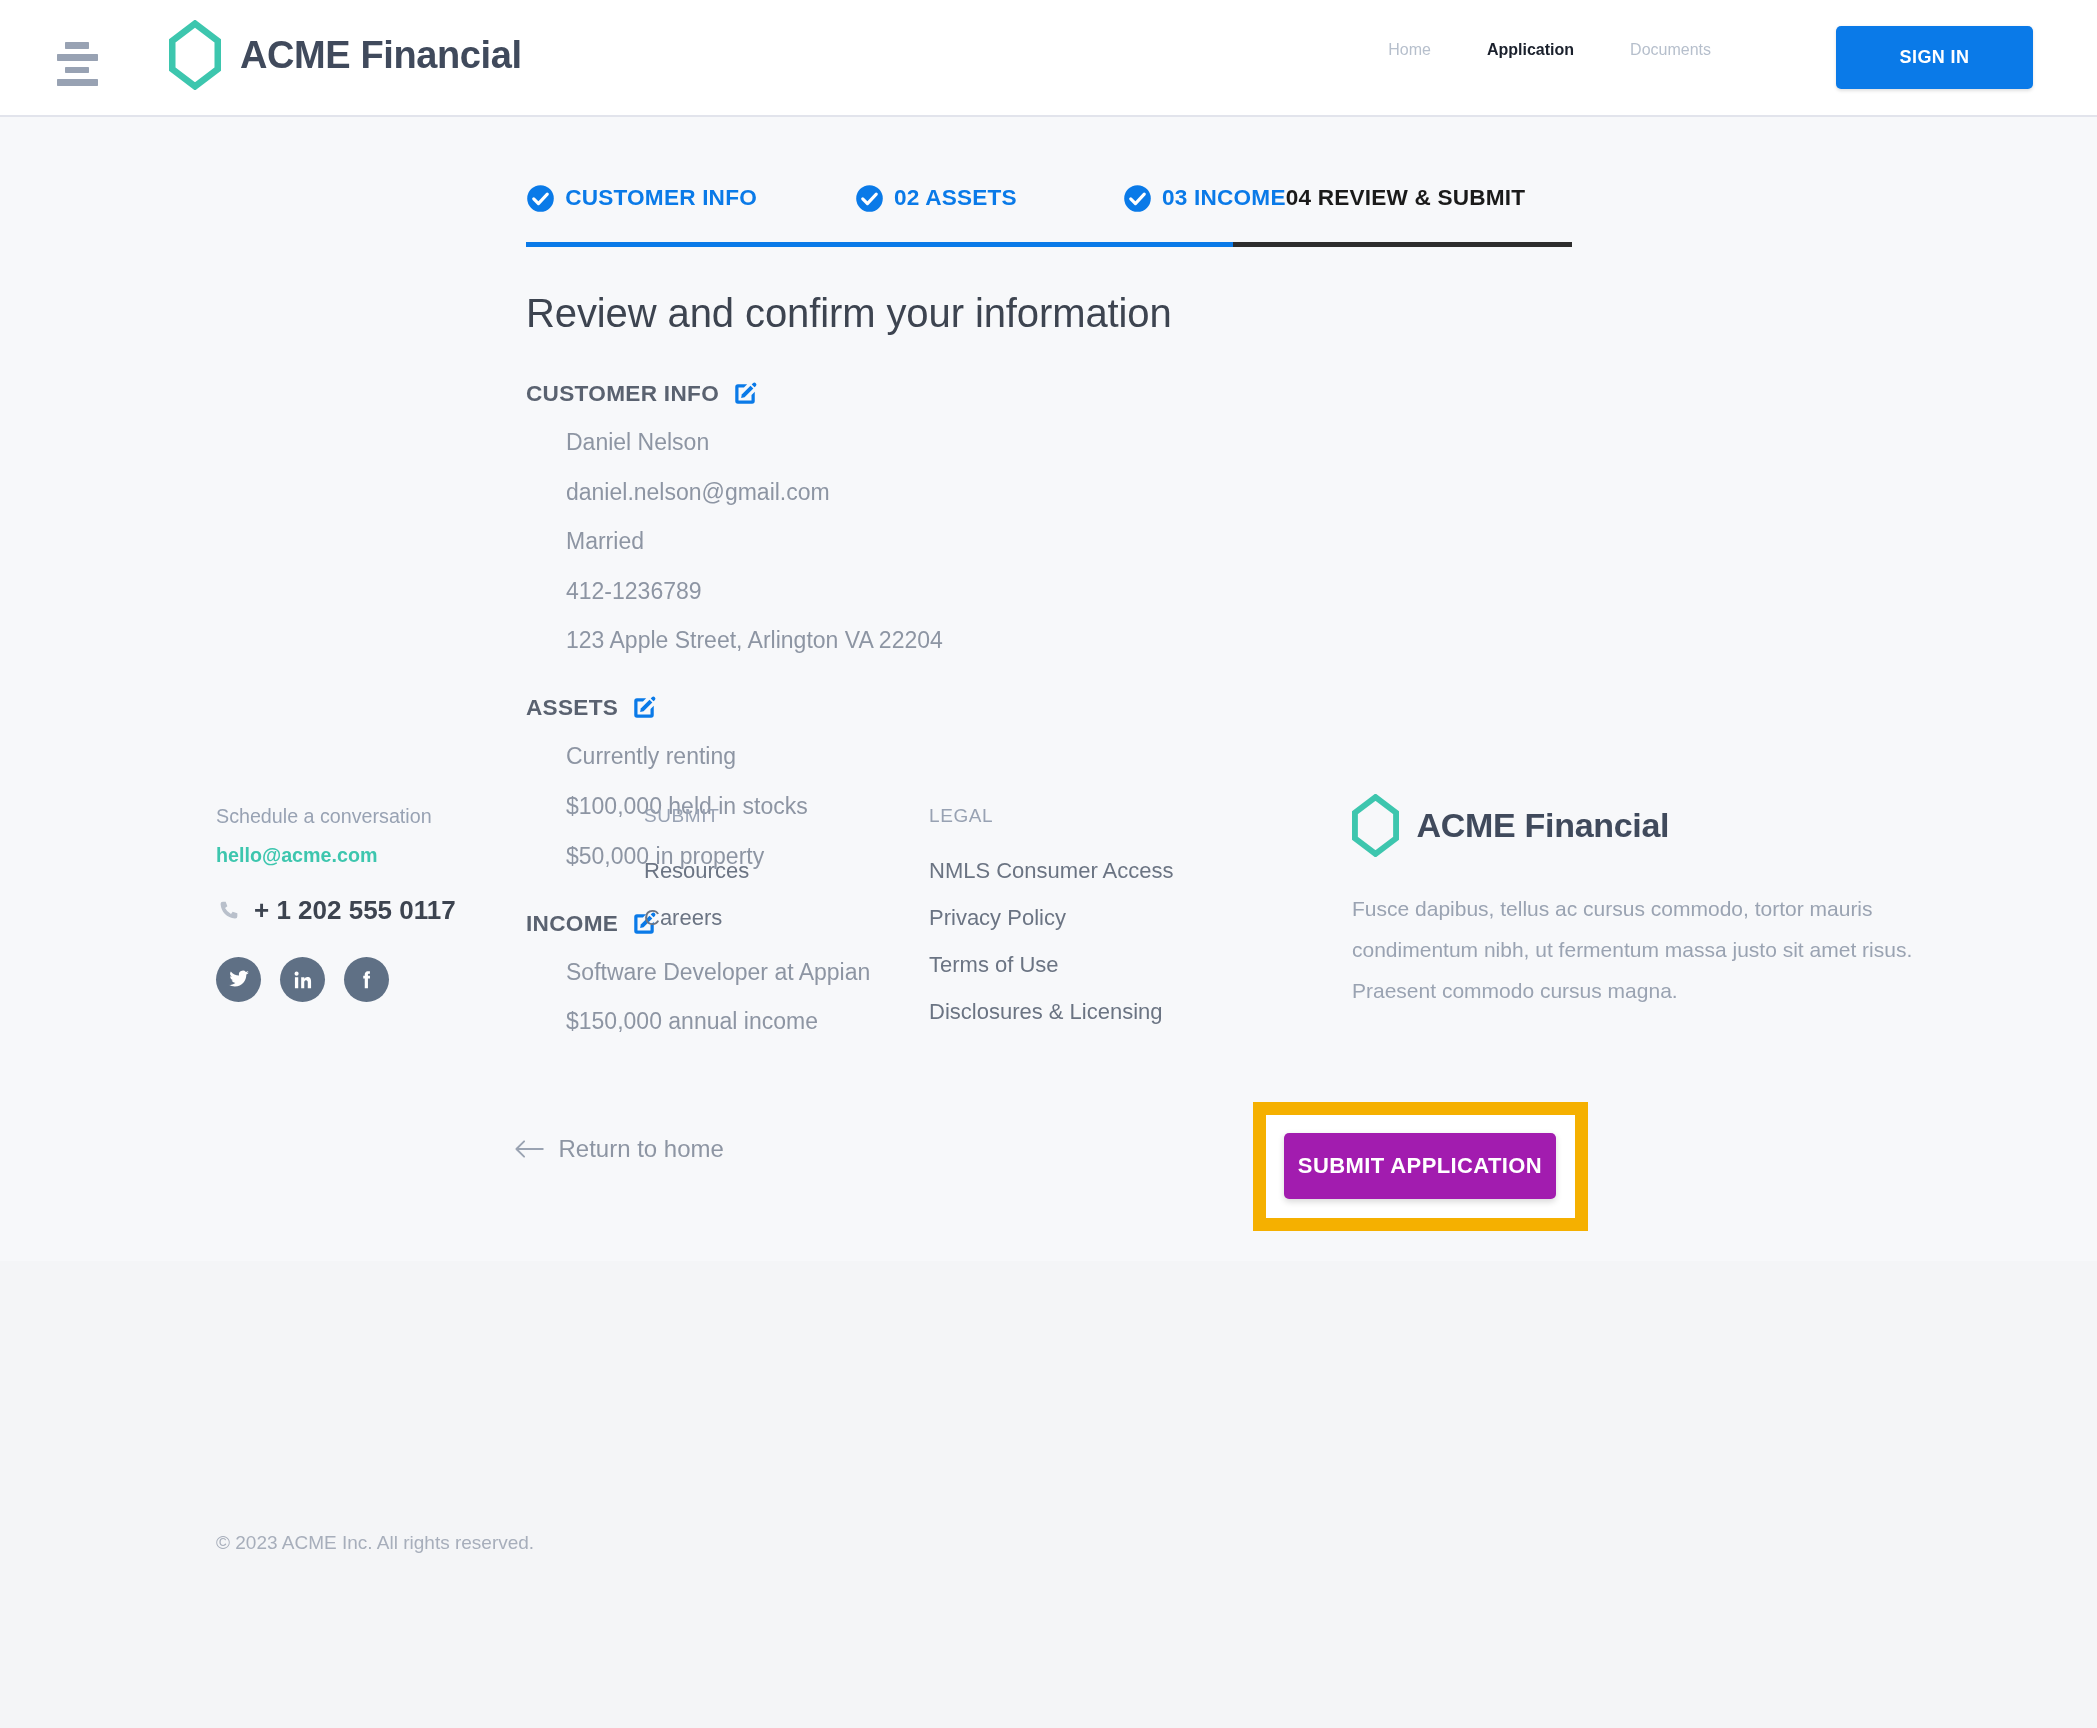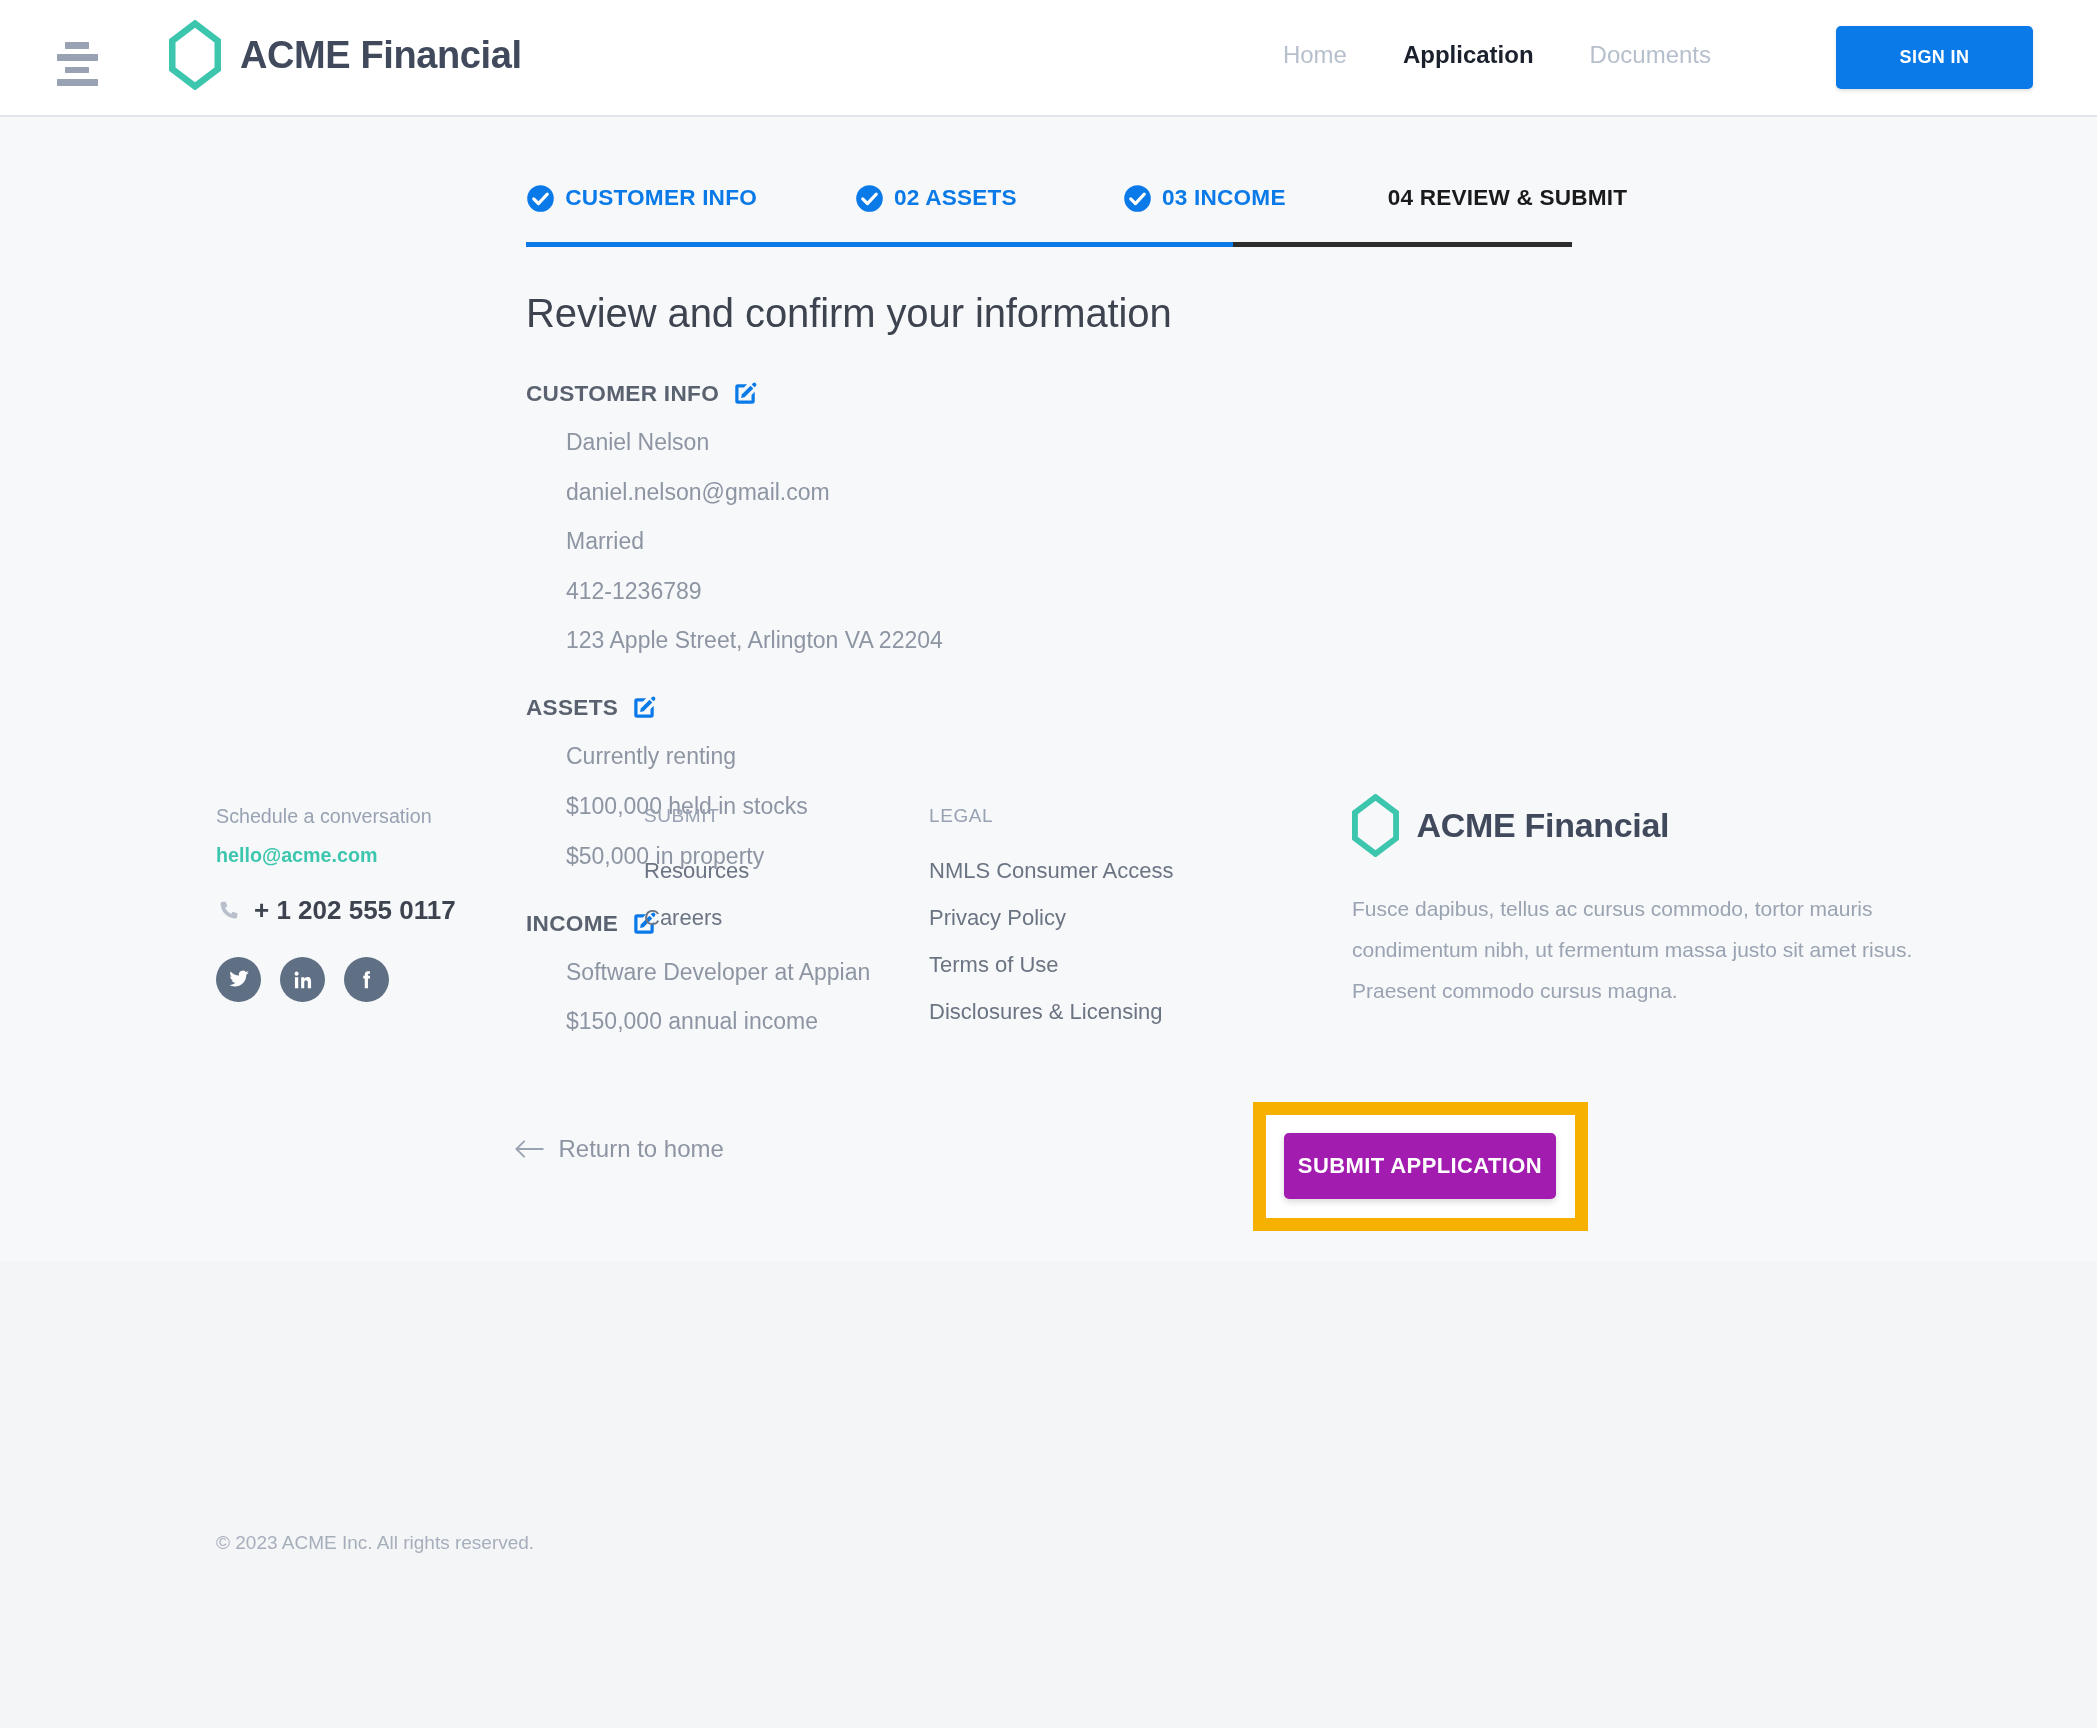"Home" .navlink { font-size: 24px -> 16px }
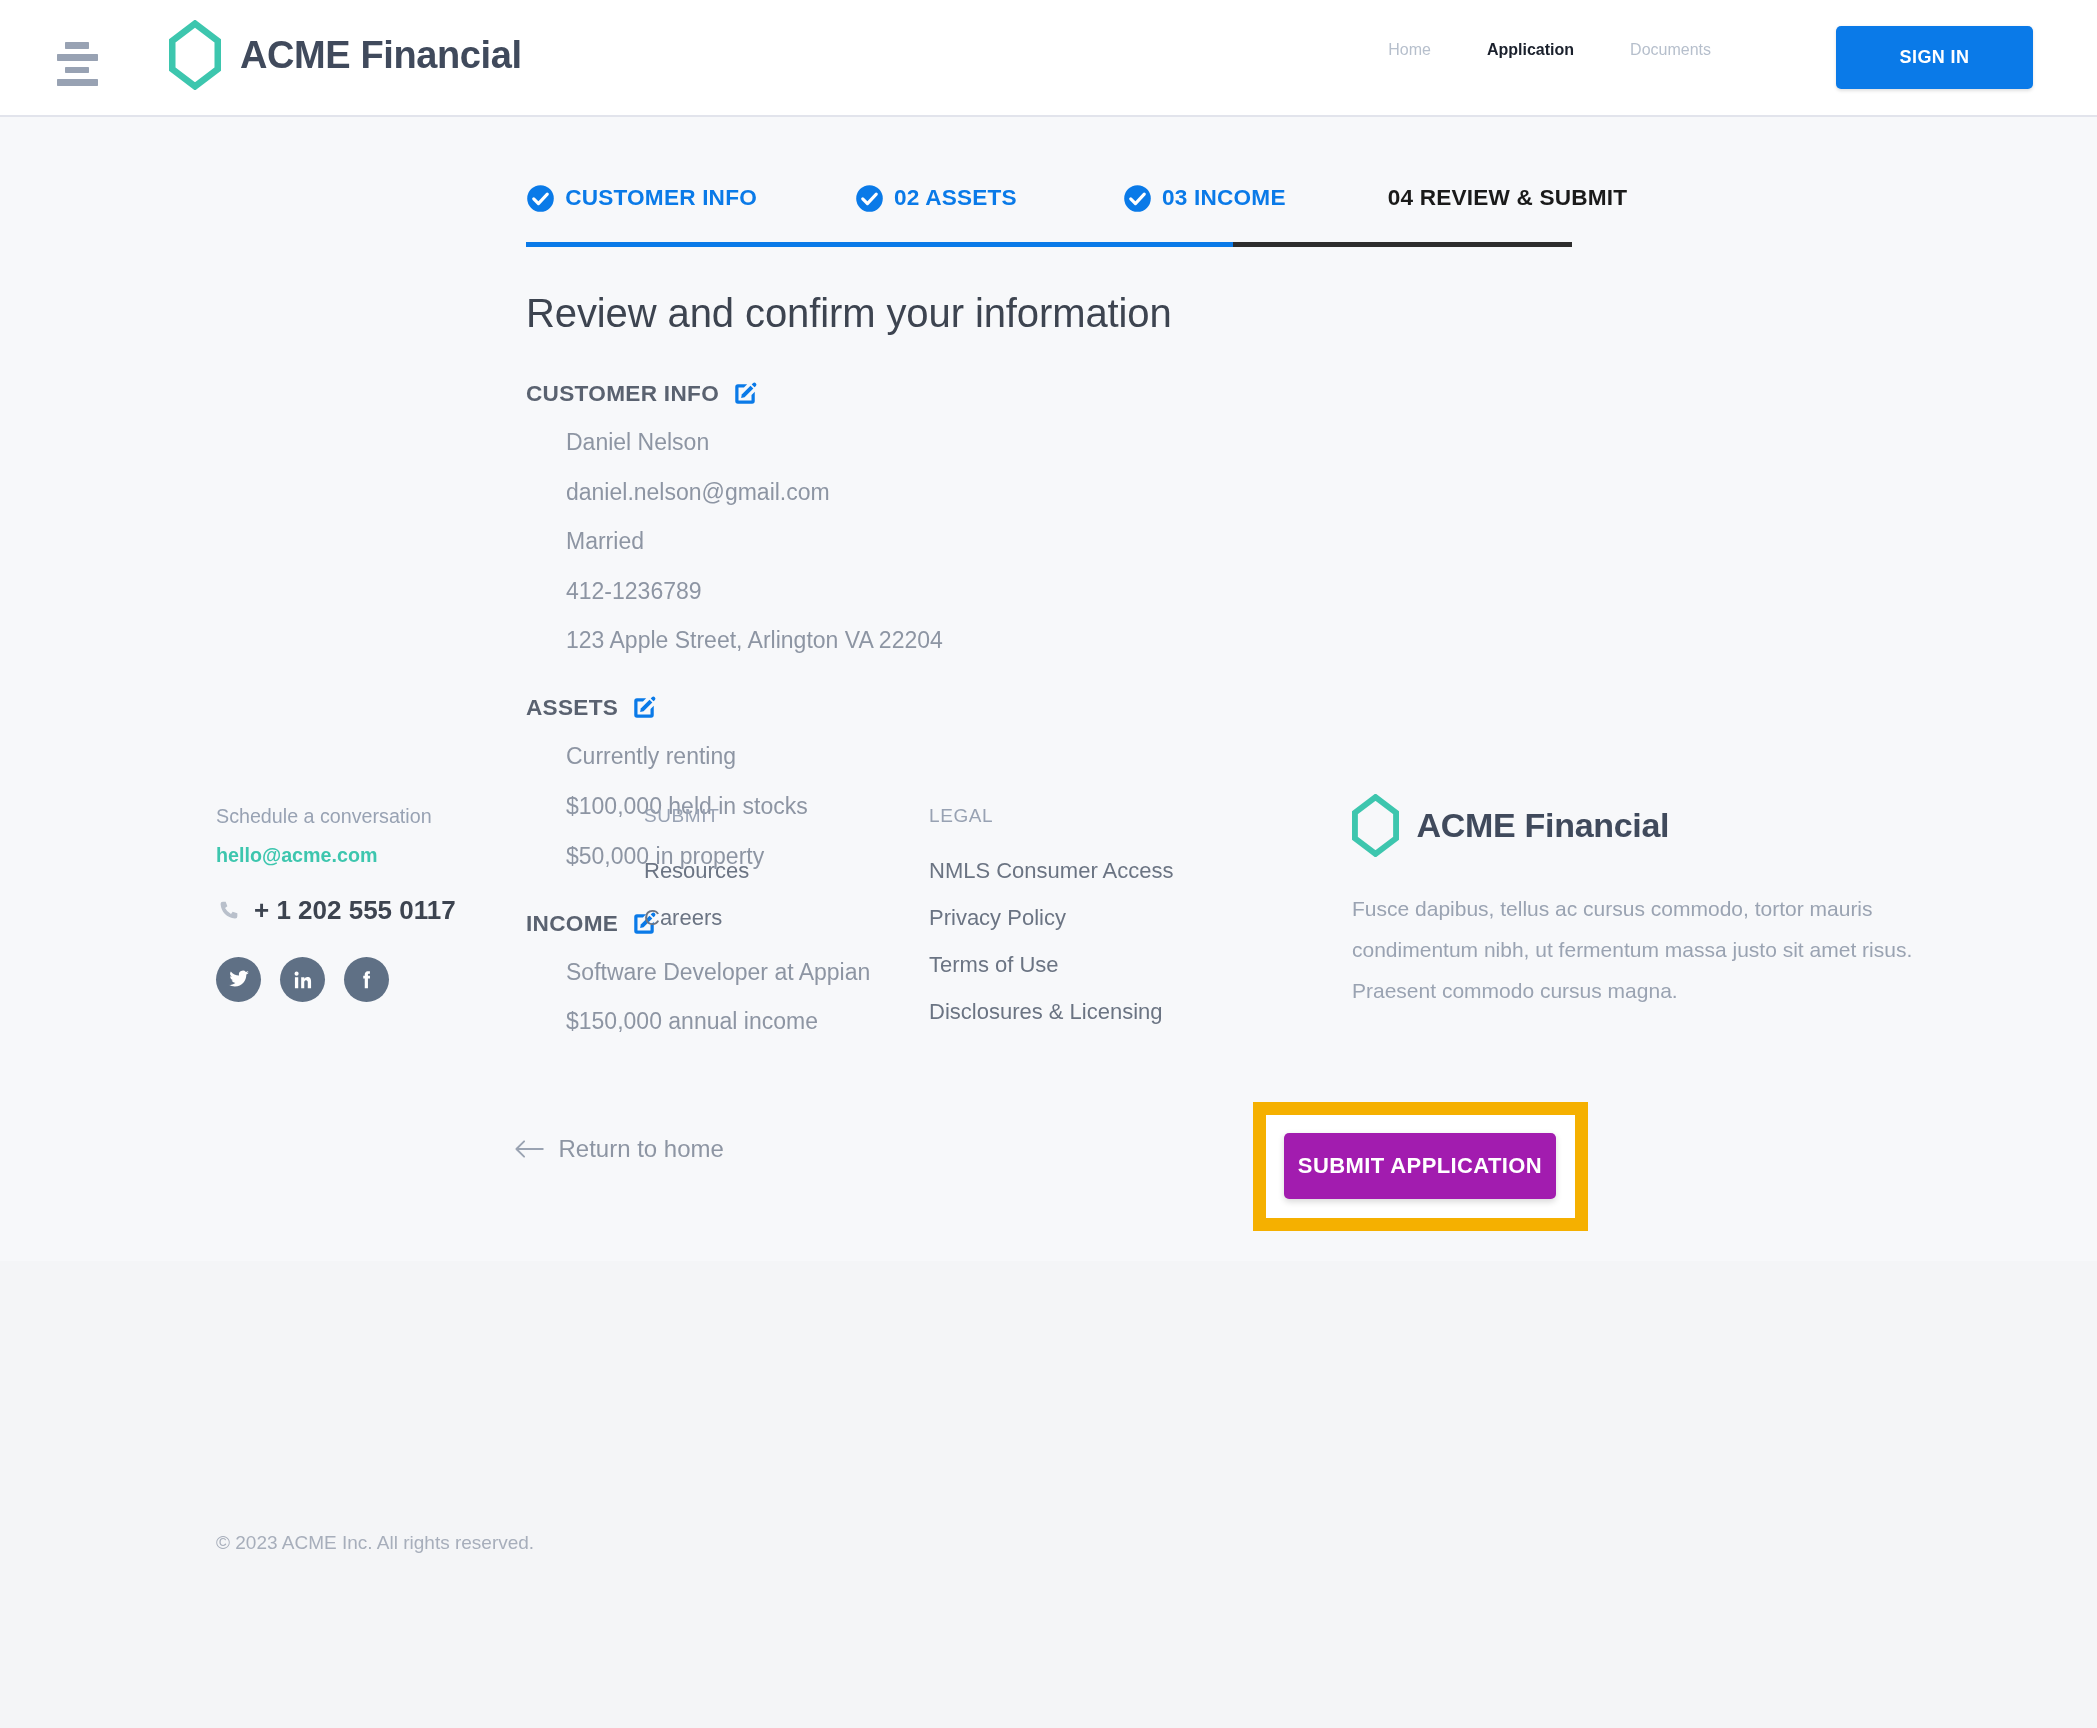"04 REVIEW & SUBMIT" .step-4 { margin-left: 102px -> none }
